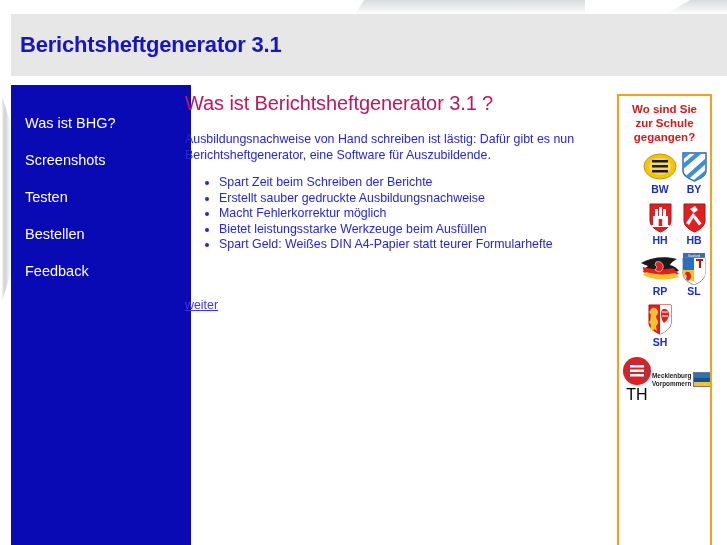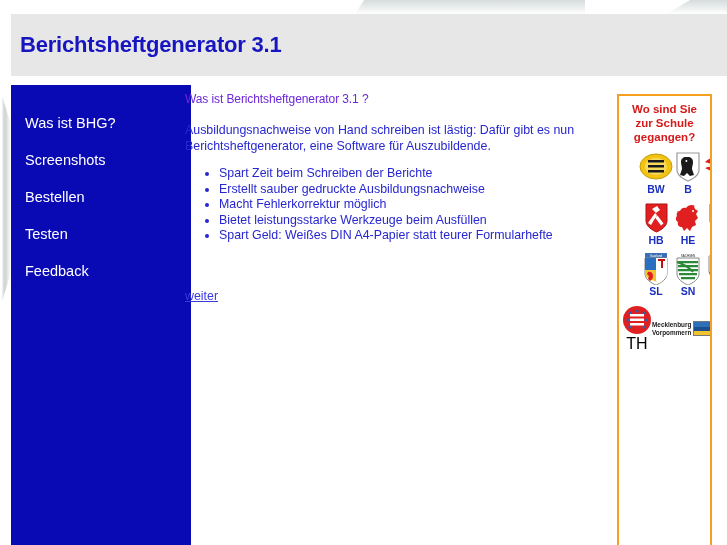"Was ist Berichtsheftgenerator 3.1 ?" .content h2 { color: #6d28d9 -> #be185d; font-size: 12px -> 20px }
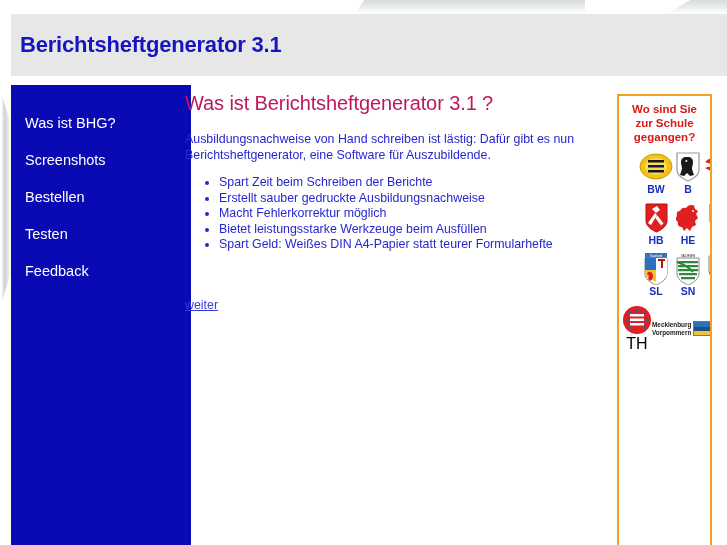"BY" div.state-cell { html: none -> <div> <div> <svg> <path></path> <clipPath> <path></path> </clipPath> <g> <path></path> </g> </svg> </div> <div>BY</div> </div> }
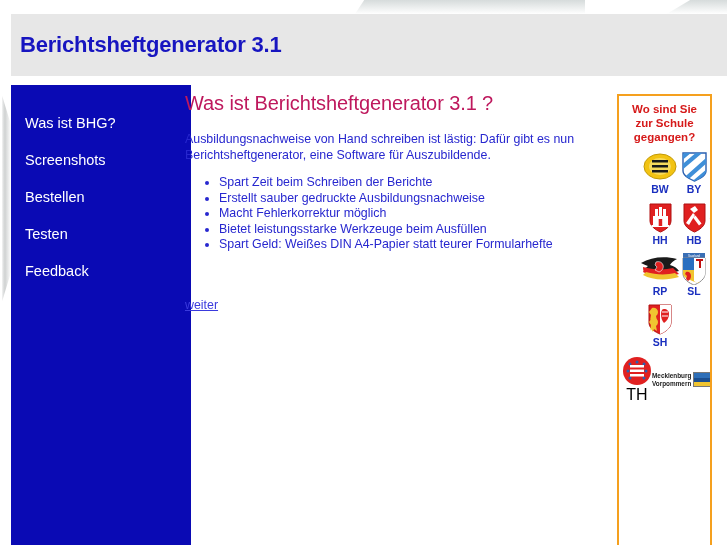"Bestellen" a.nav-item { order: before "Testen" -> after "Testen" }
